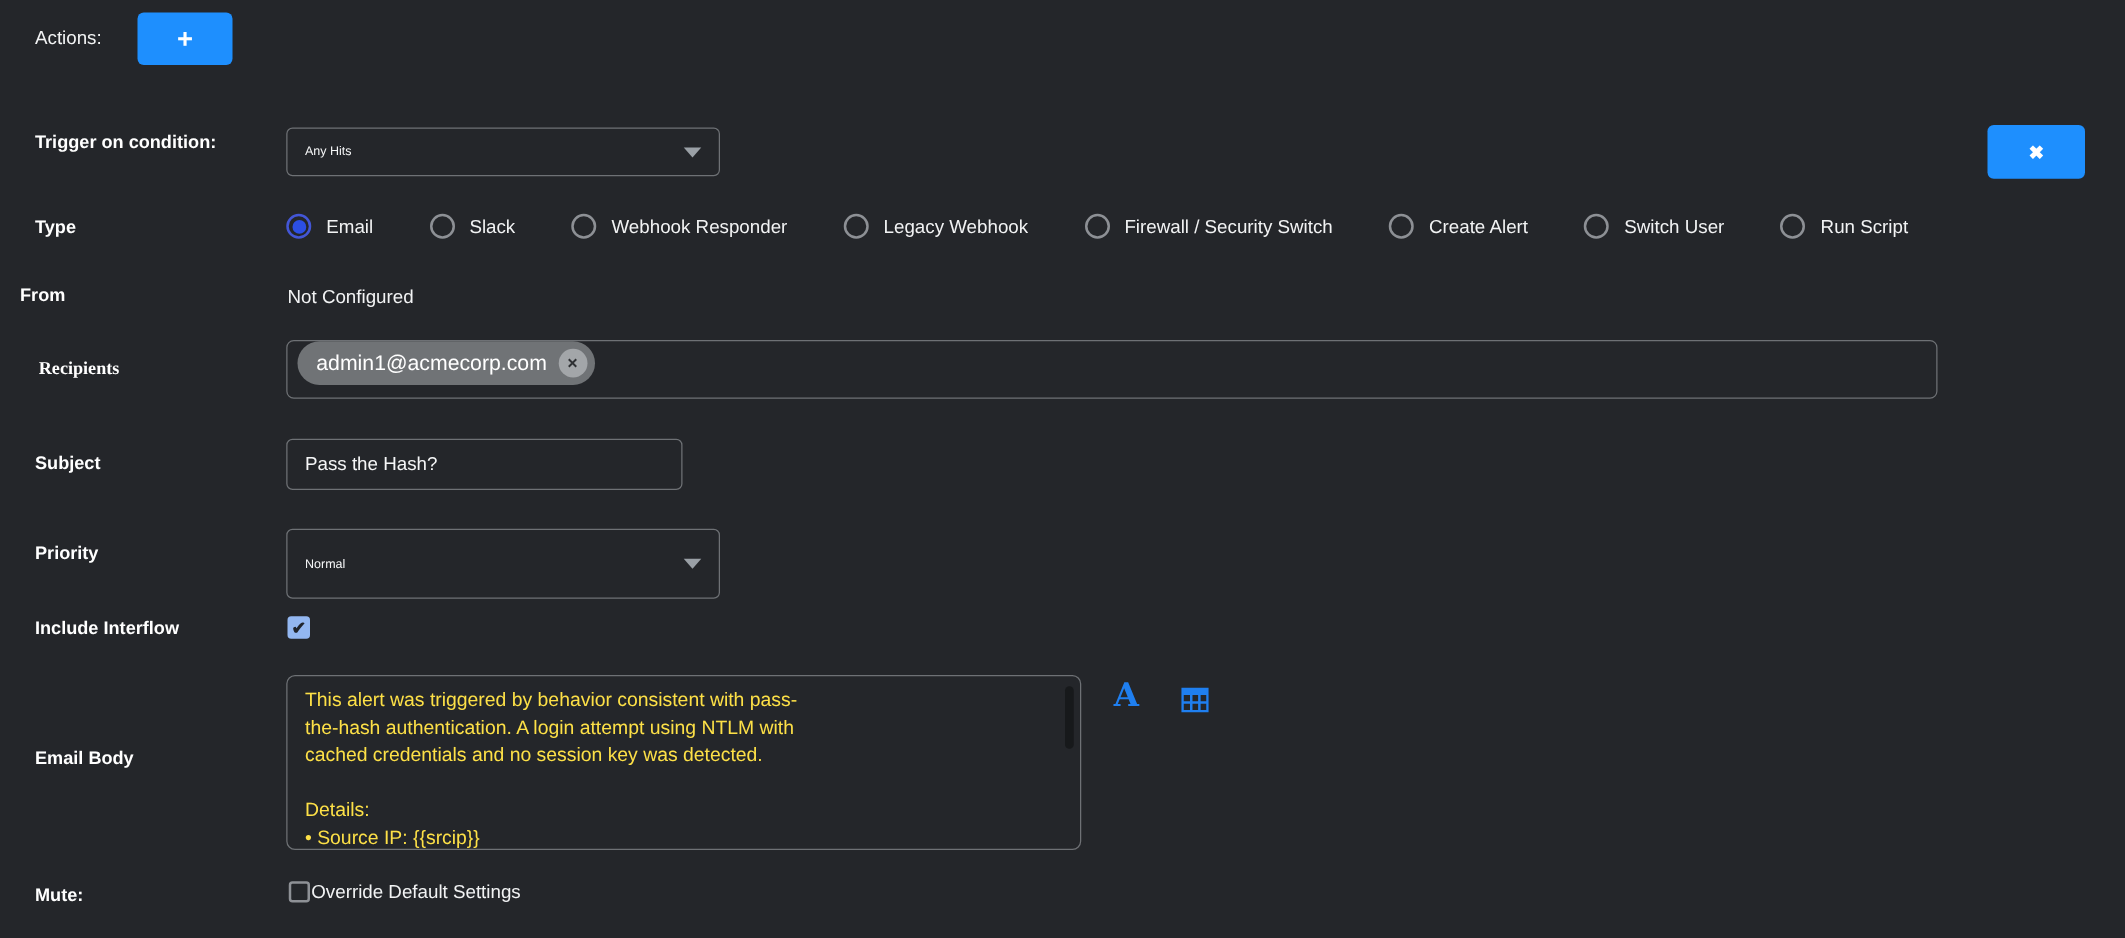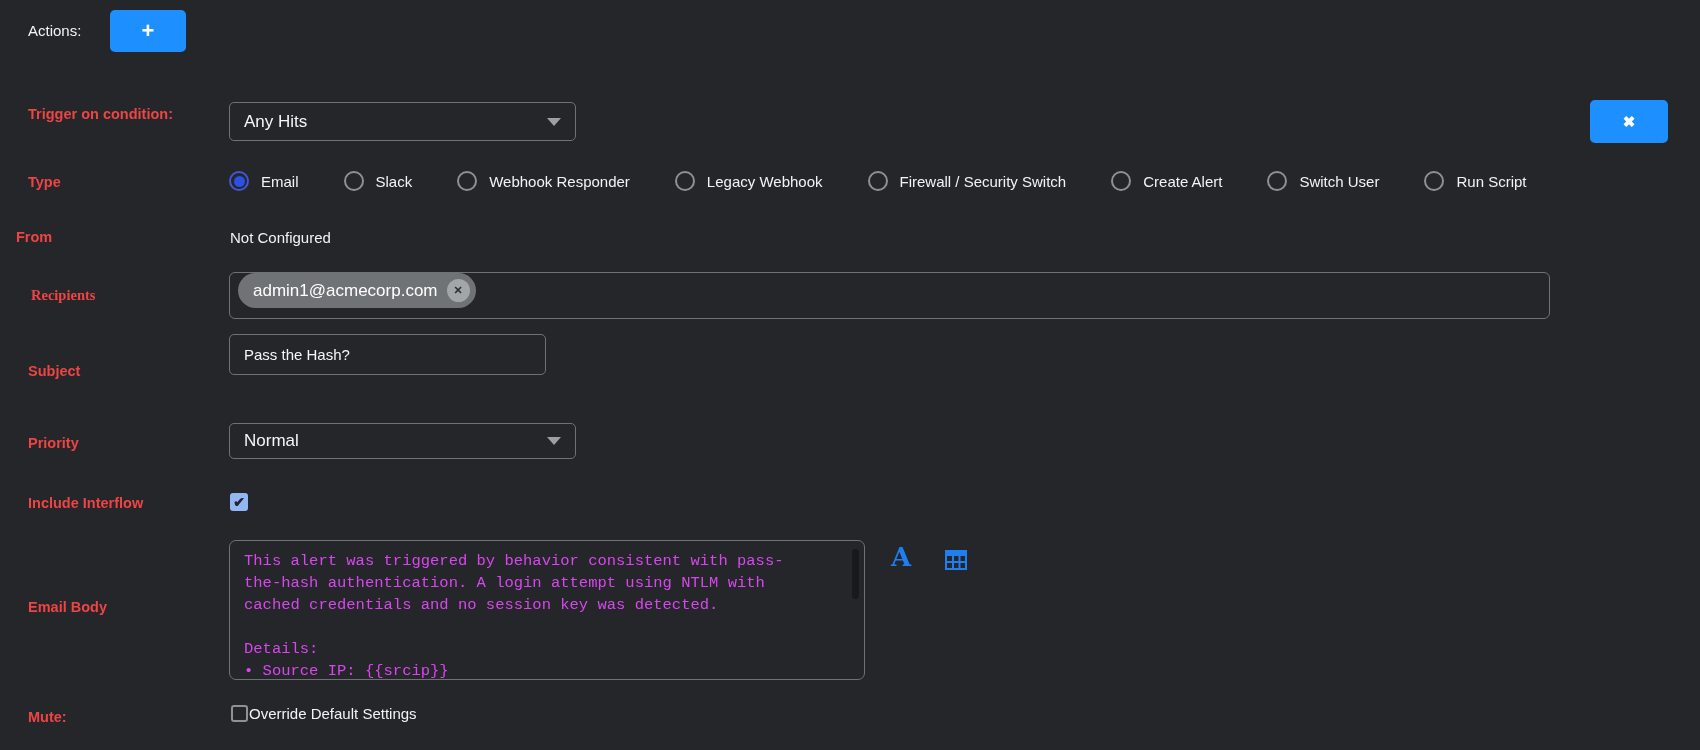"Trigger on condition:" .field-label { color: #ef4444 -> #ffffff }
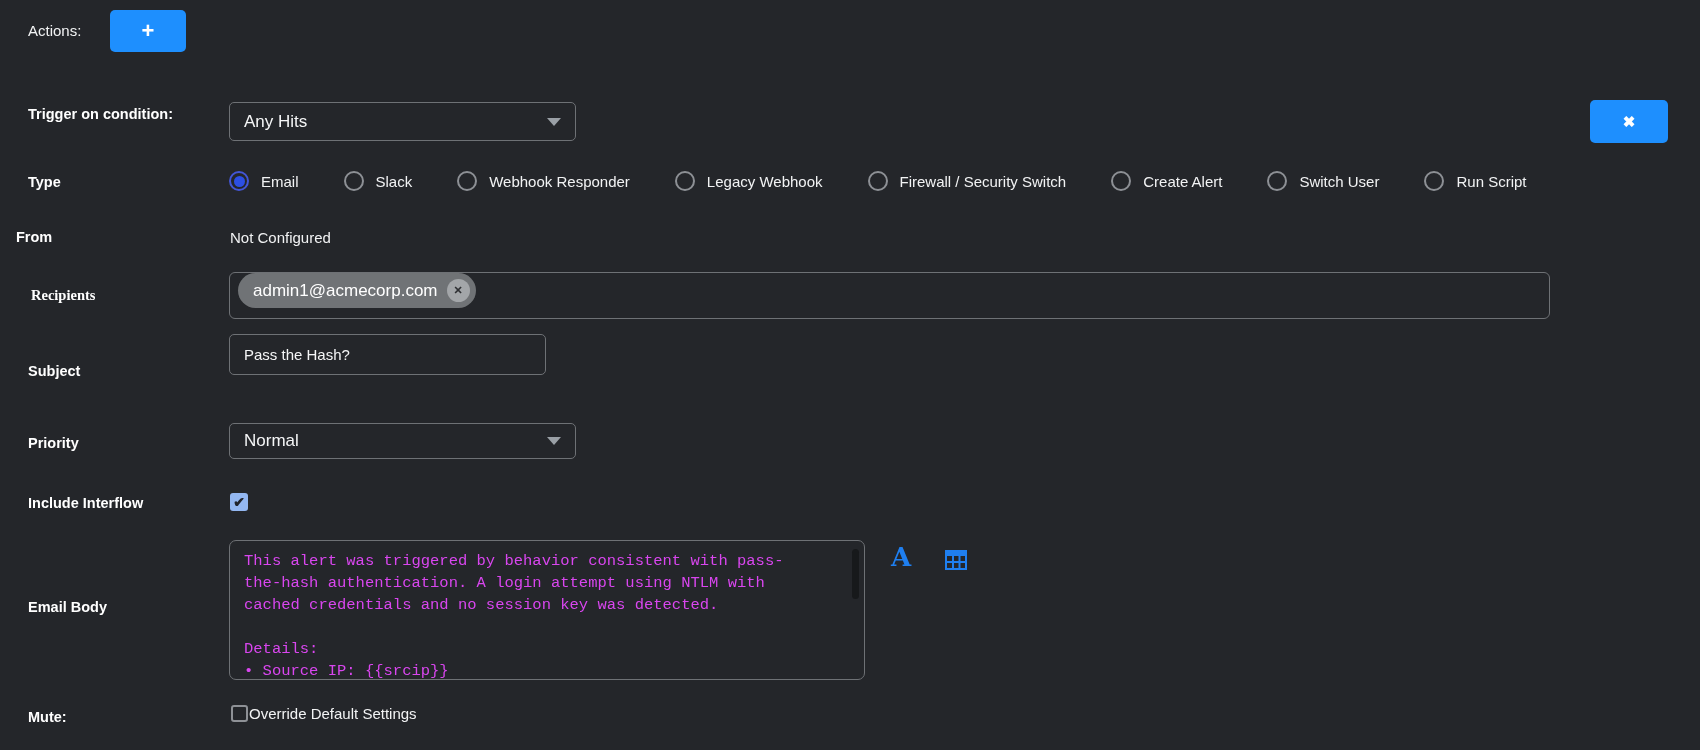"Any Hits" .select-box { font-size: 17px -> 10px }
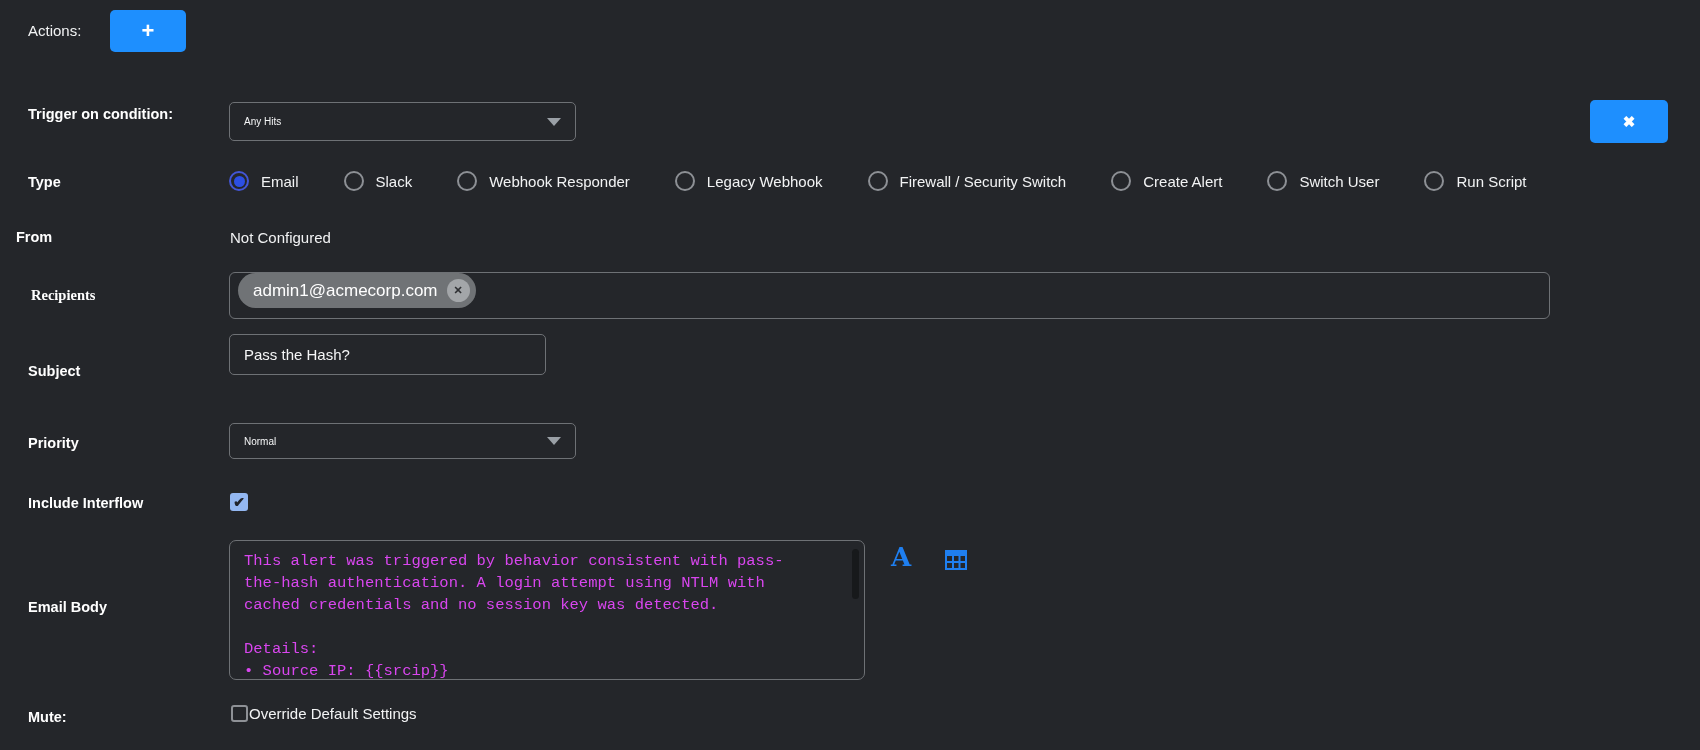"Pass the Hash?" #subject-input { top: 334px -> 351px }
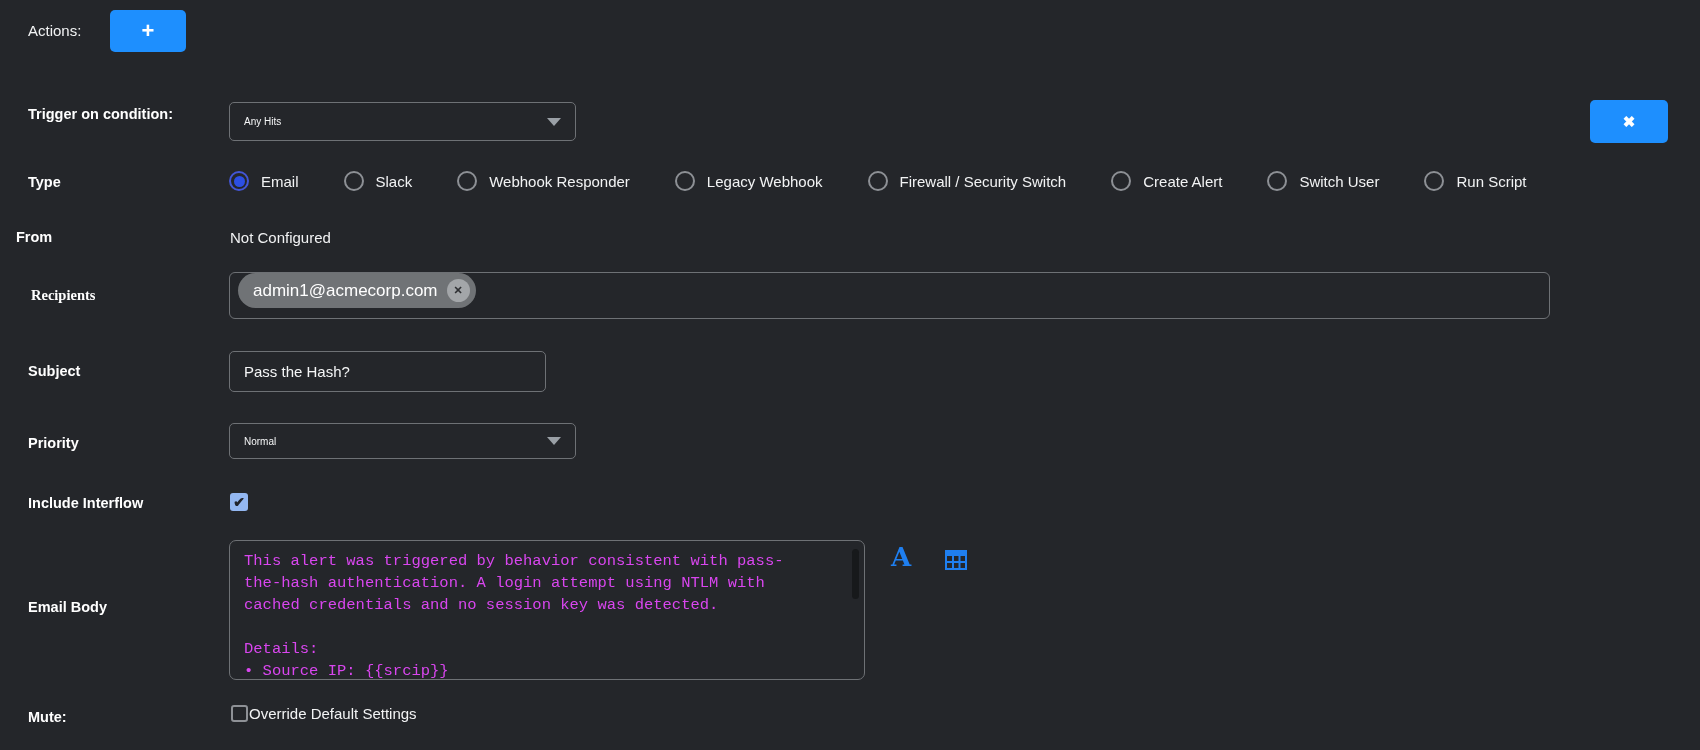"Normal" #priority-select { height: 36px -> 56px }
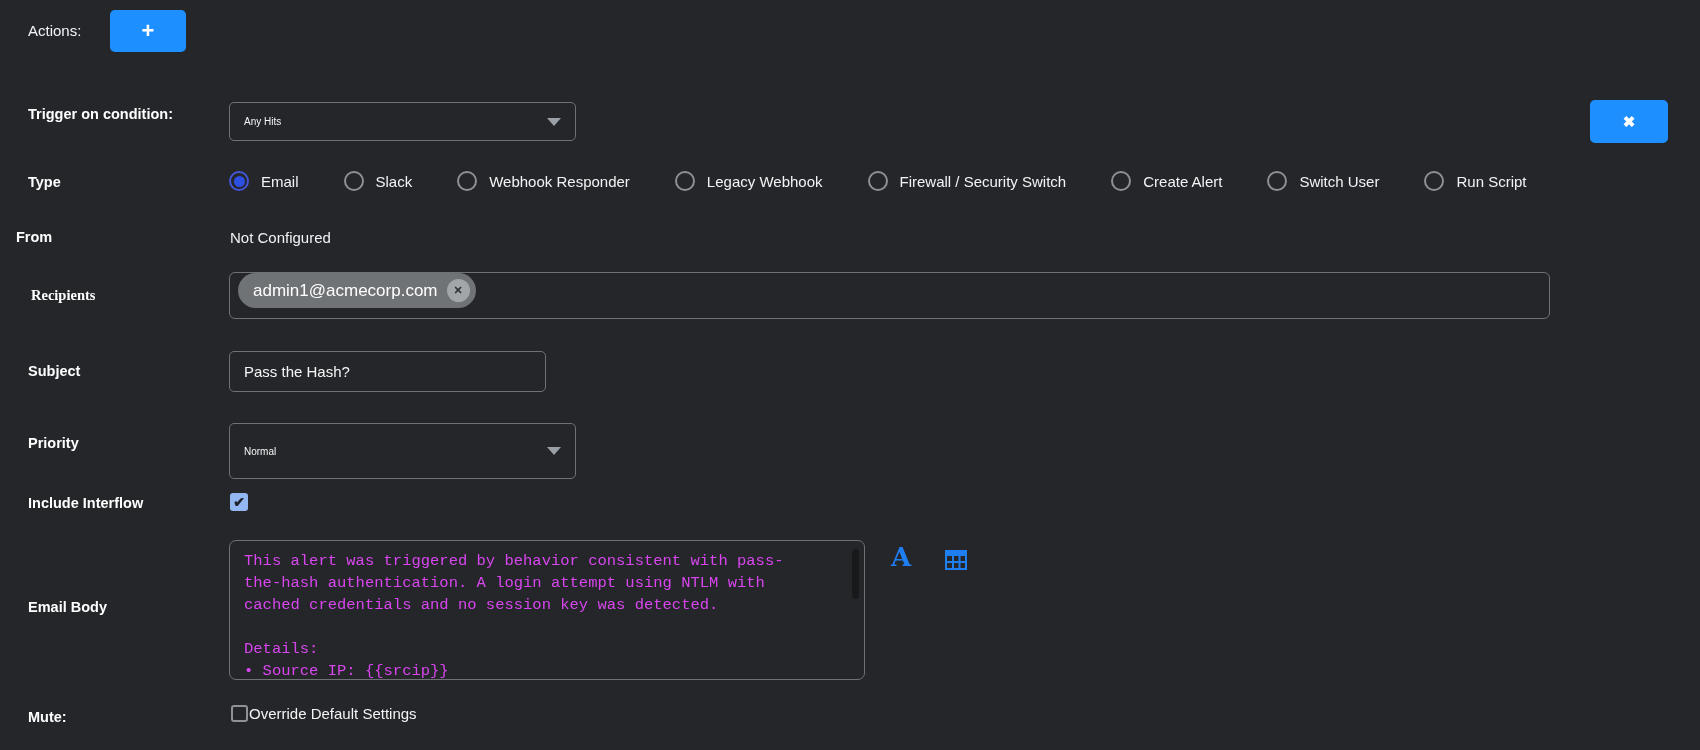"This alert was triggered by" #email-body-text { color: #d946ef -> #fde047; font-family: Liberation Mono, monospace -> Liberation Sans, sans-serif }
